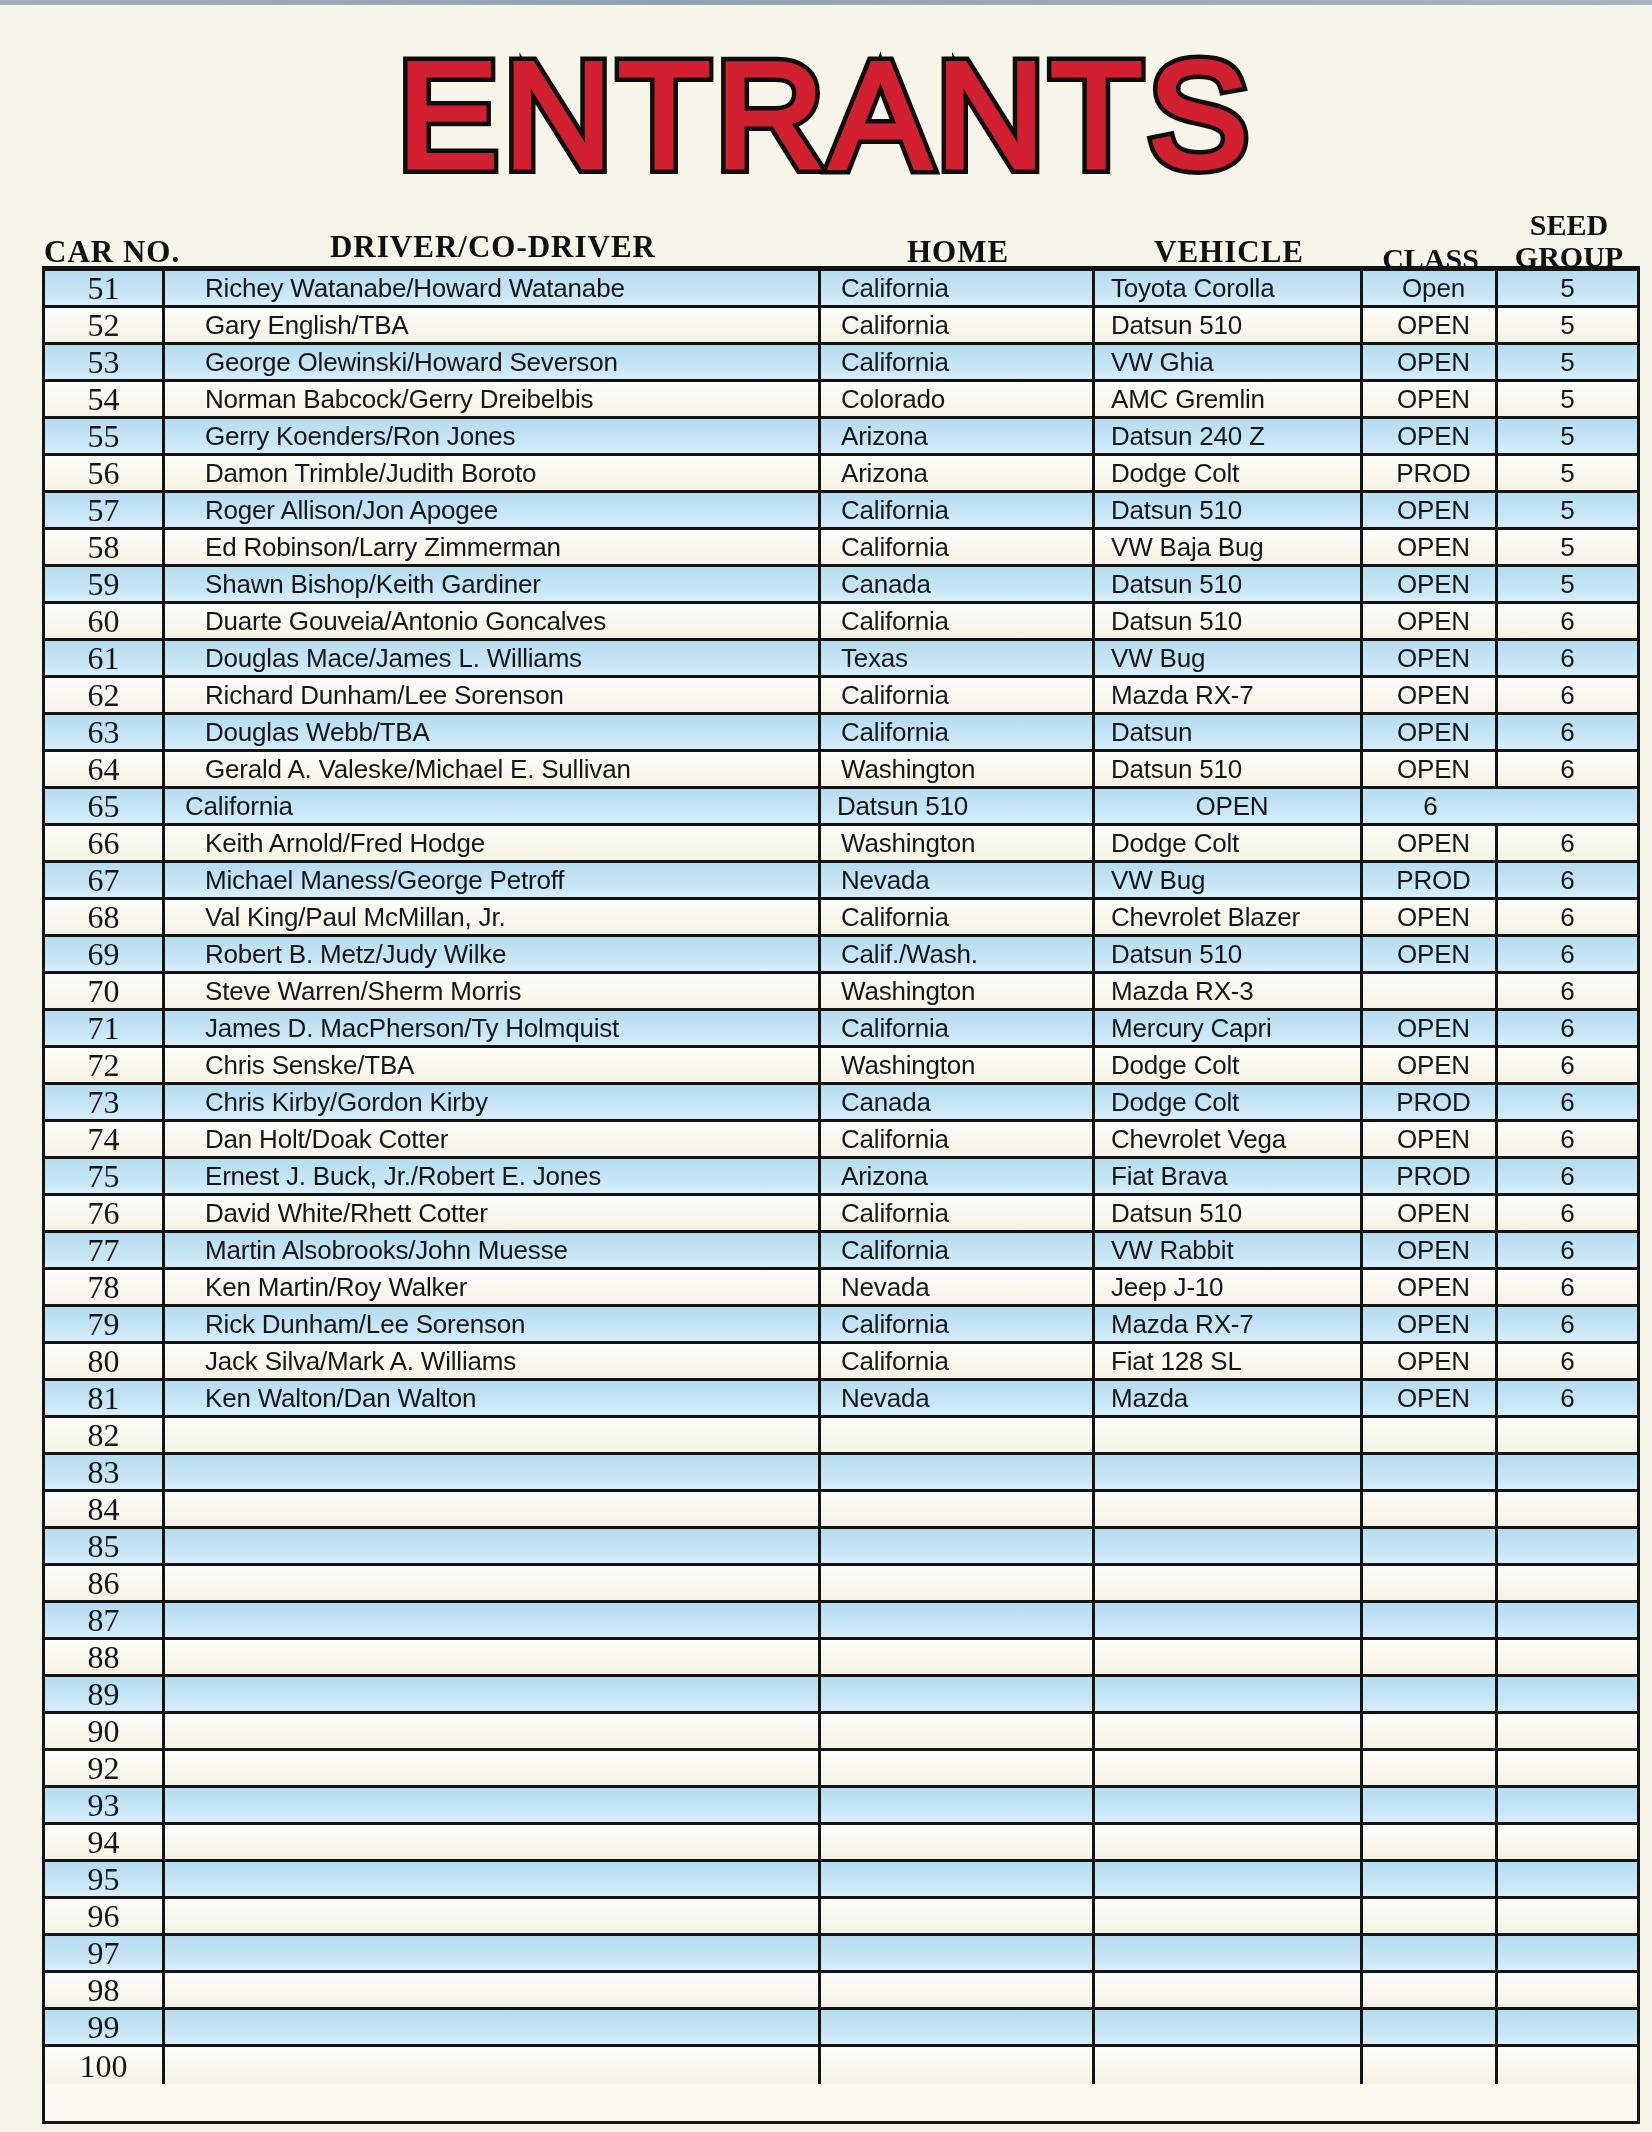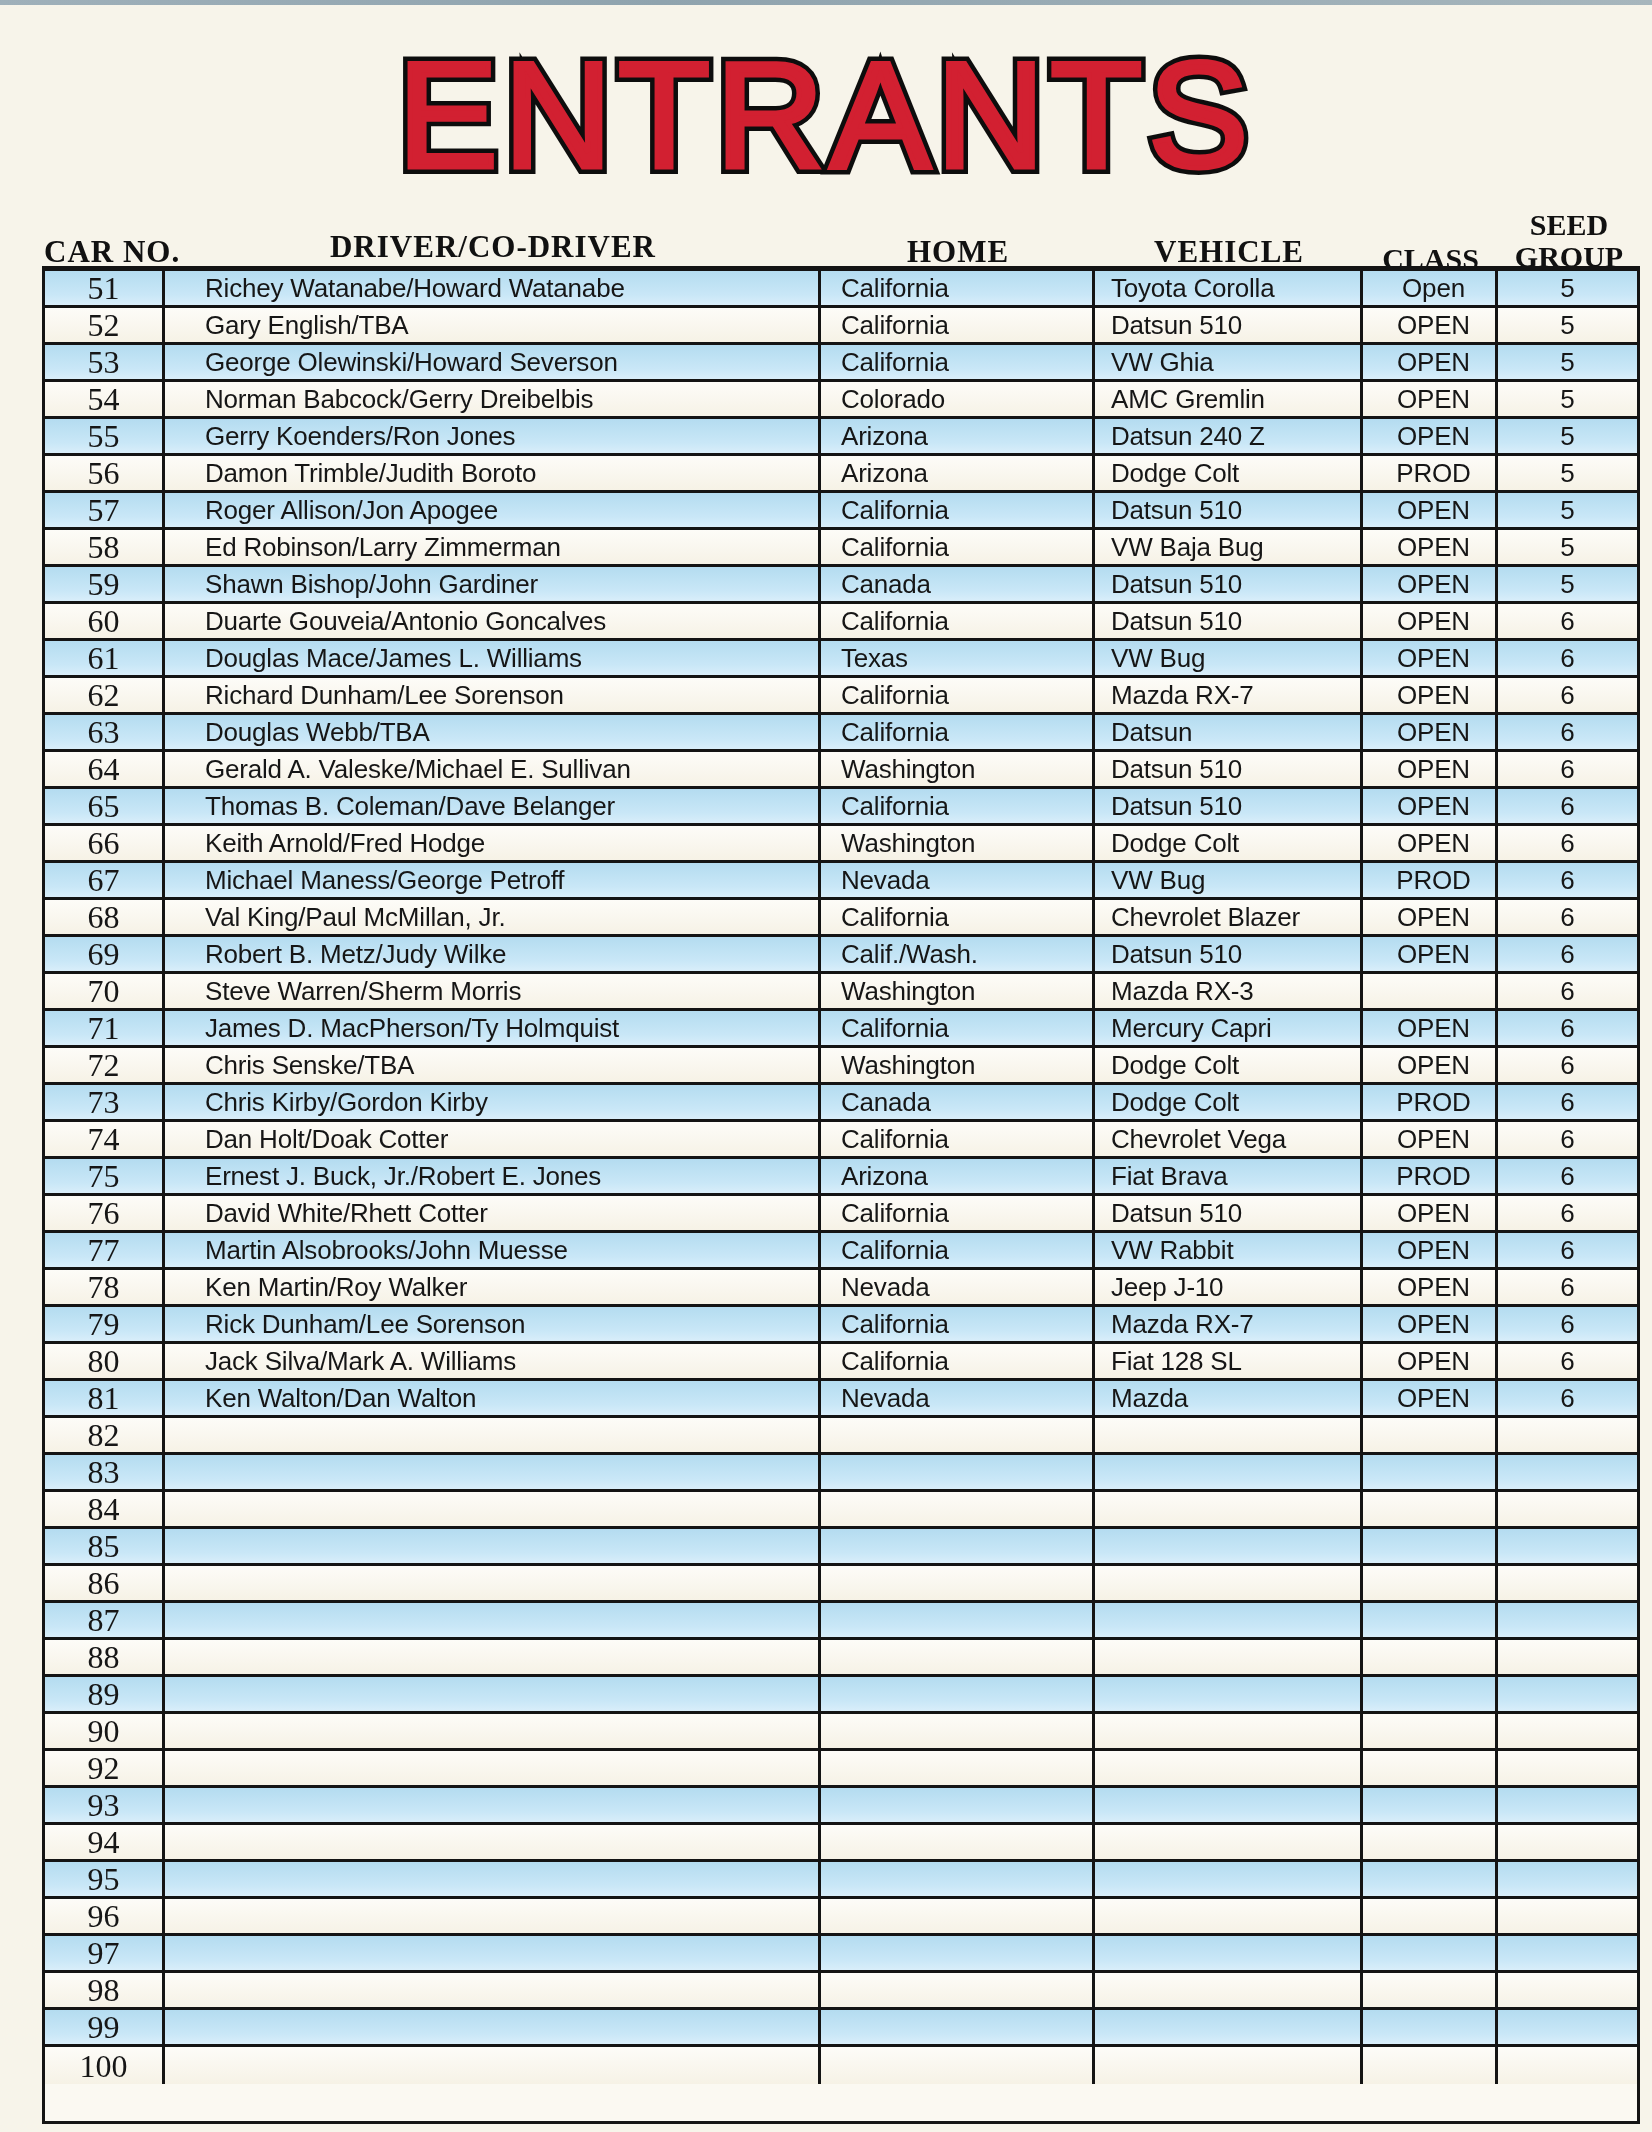"Shawn Bishop/John Gardiner" div.cell { text: Bishop/John -> Bishop/Keith }
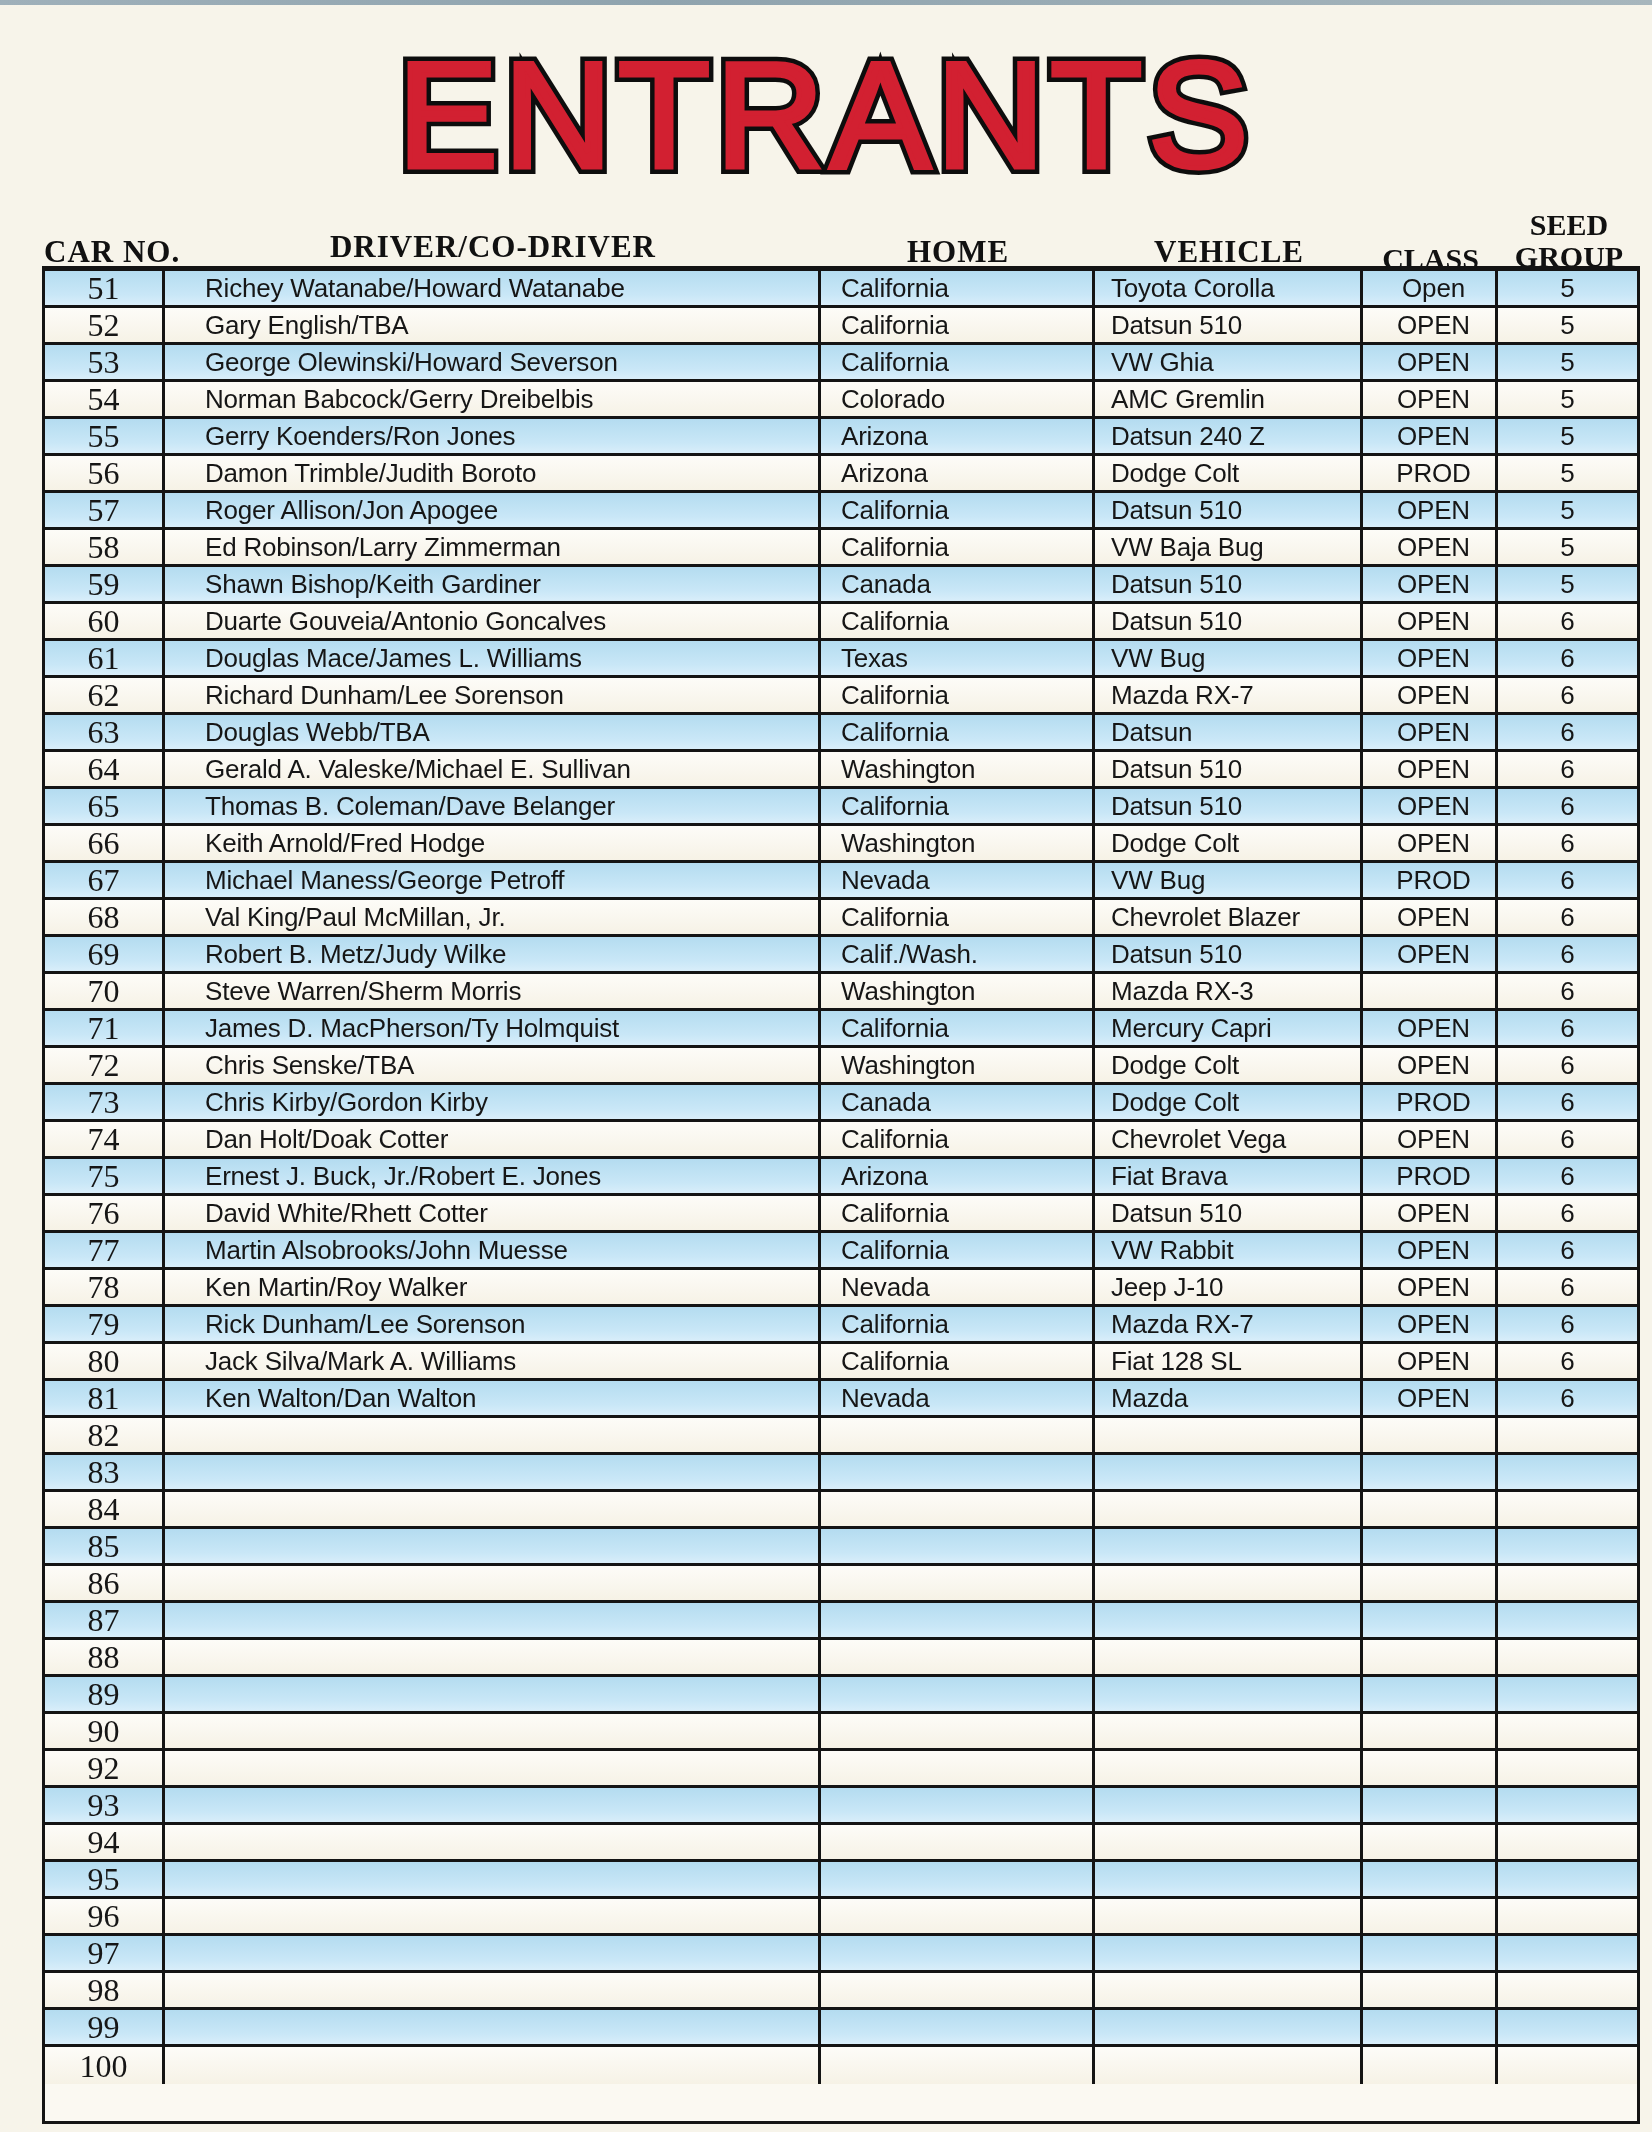"Thomas B. Coleman/Dave Belanger" div.cell { html: <div>Thomas B. Coleman/Dave Belanger</div> -> none }
